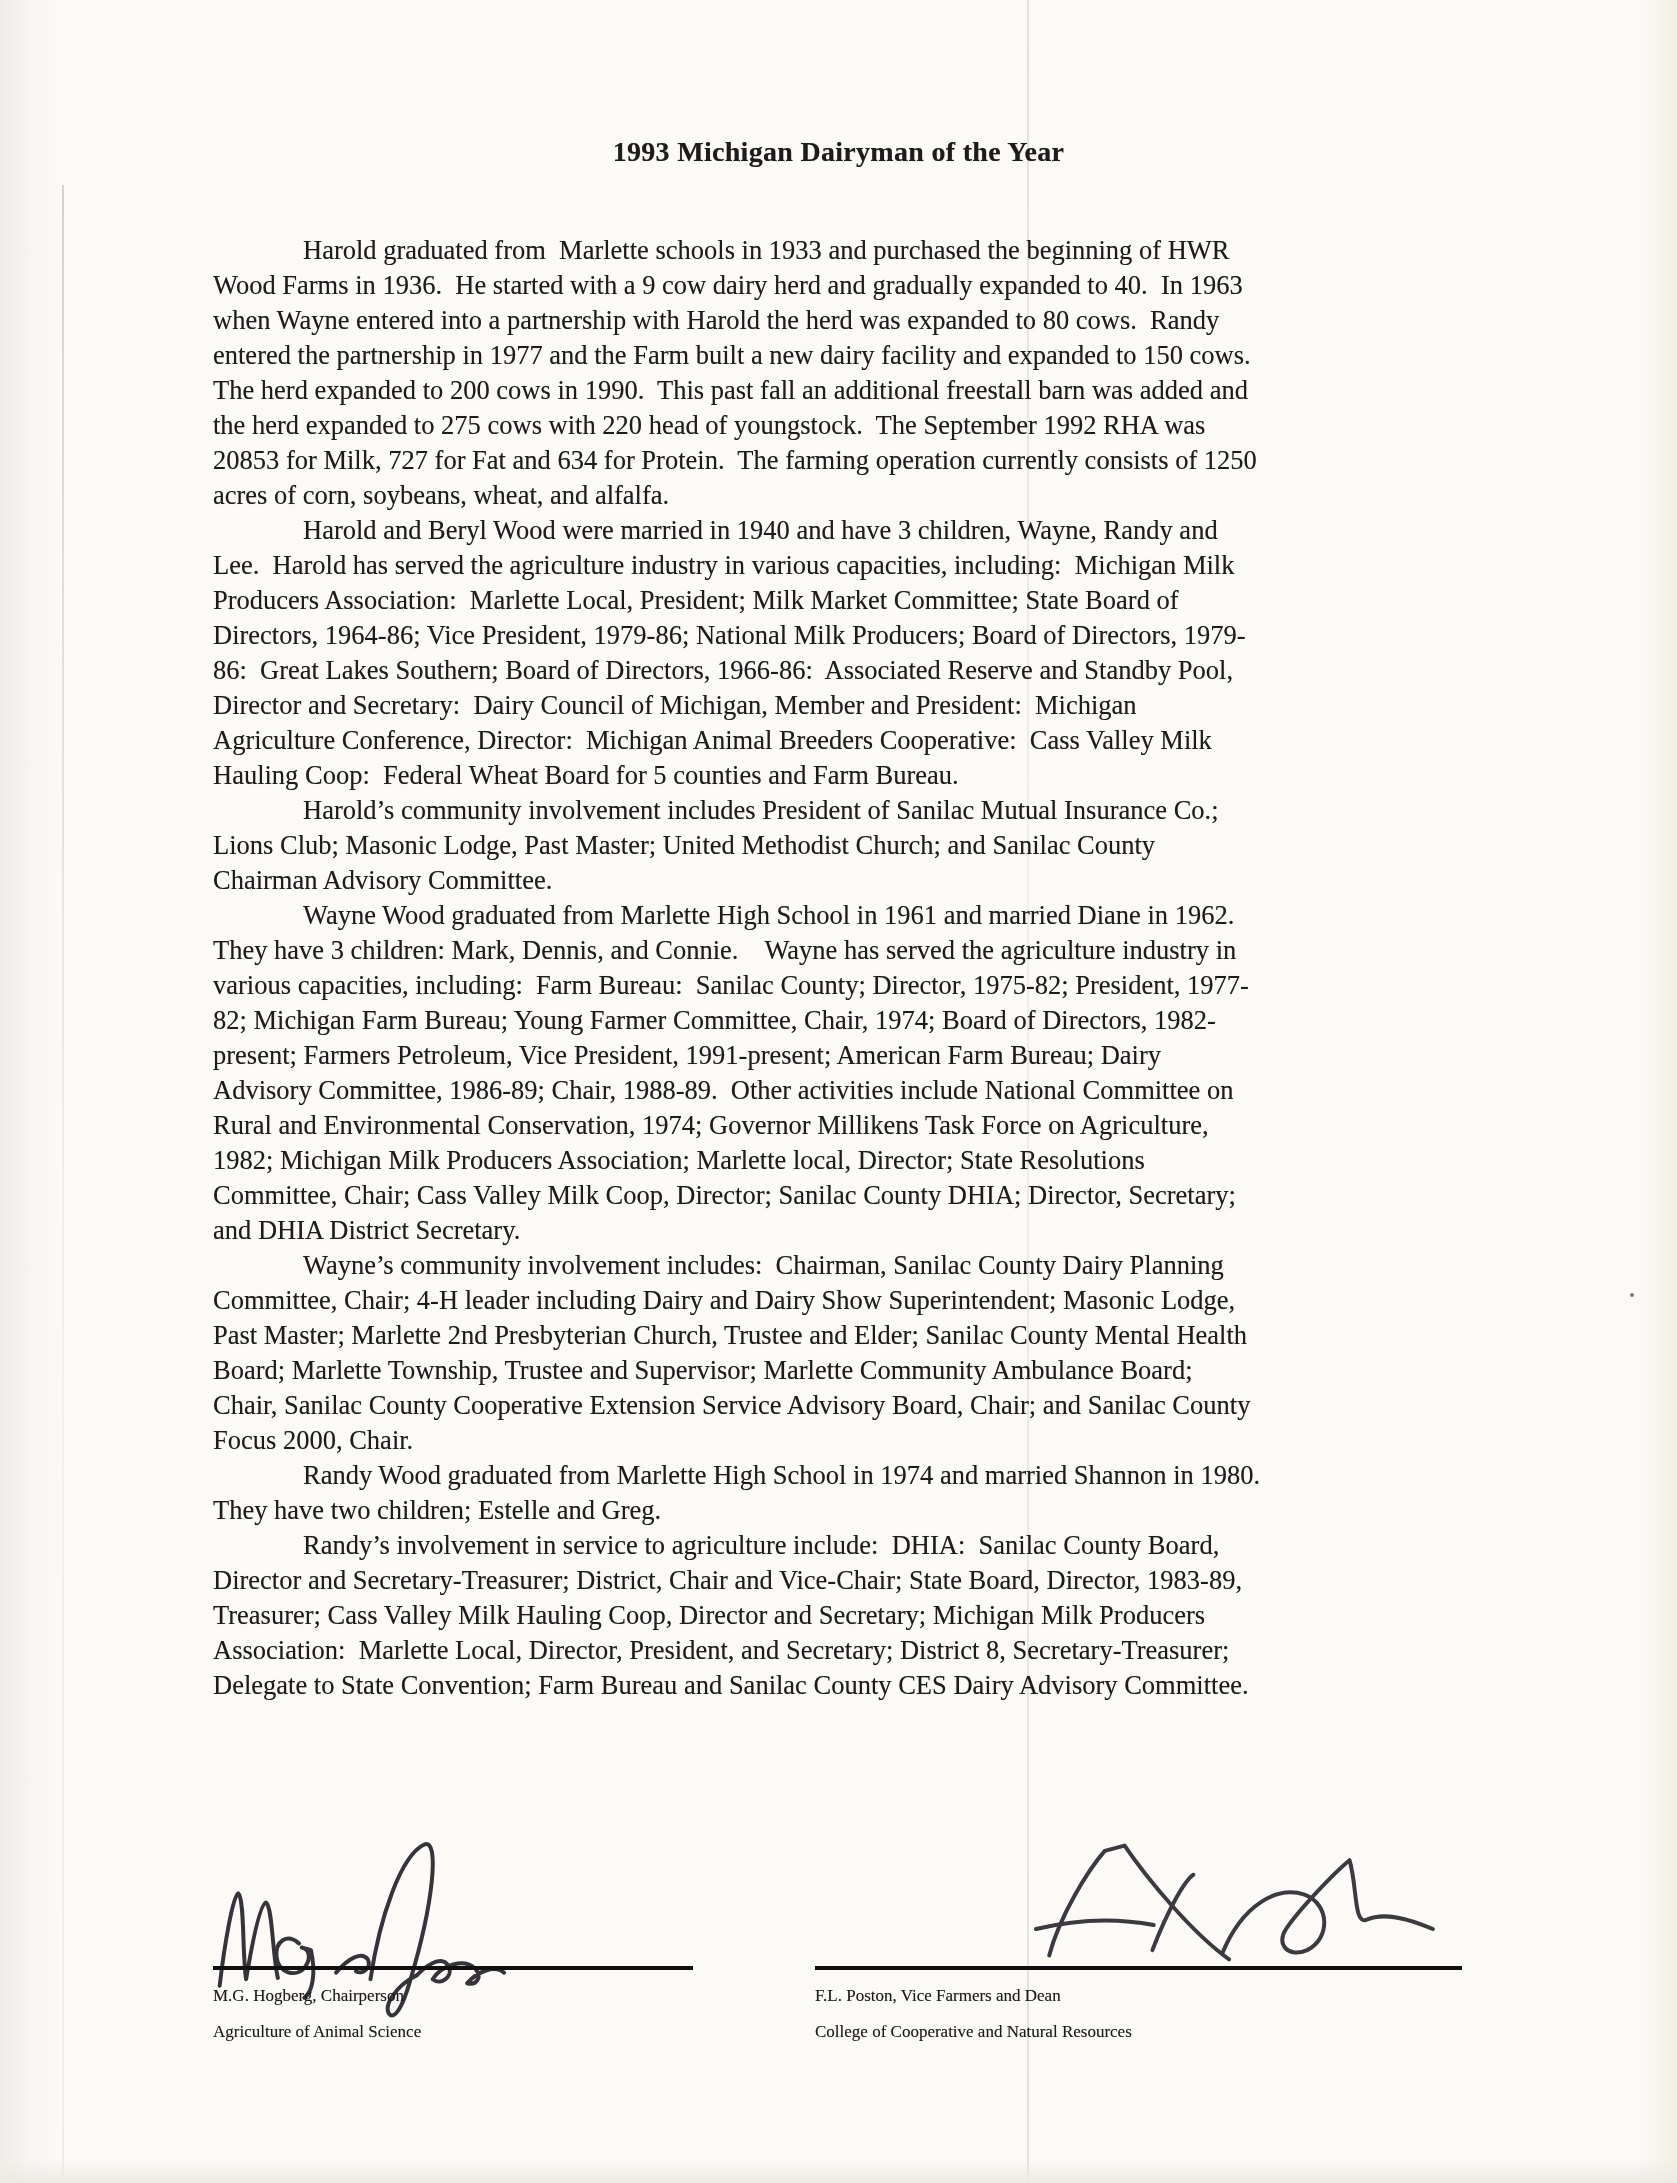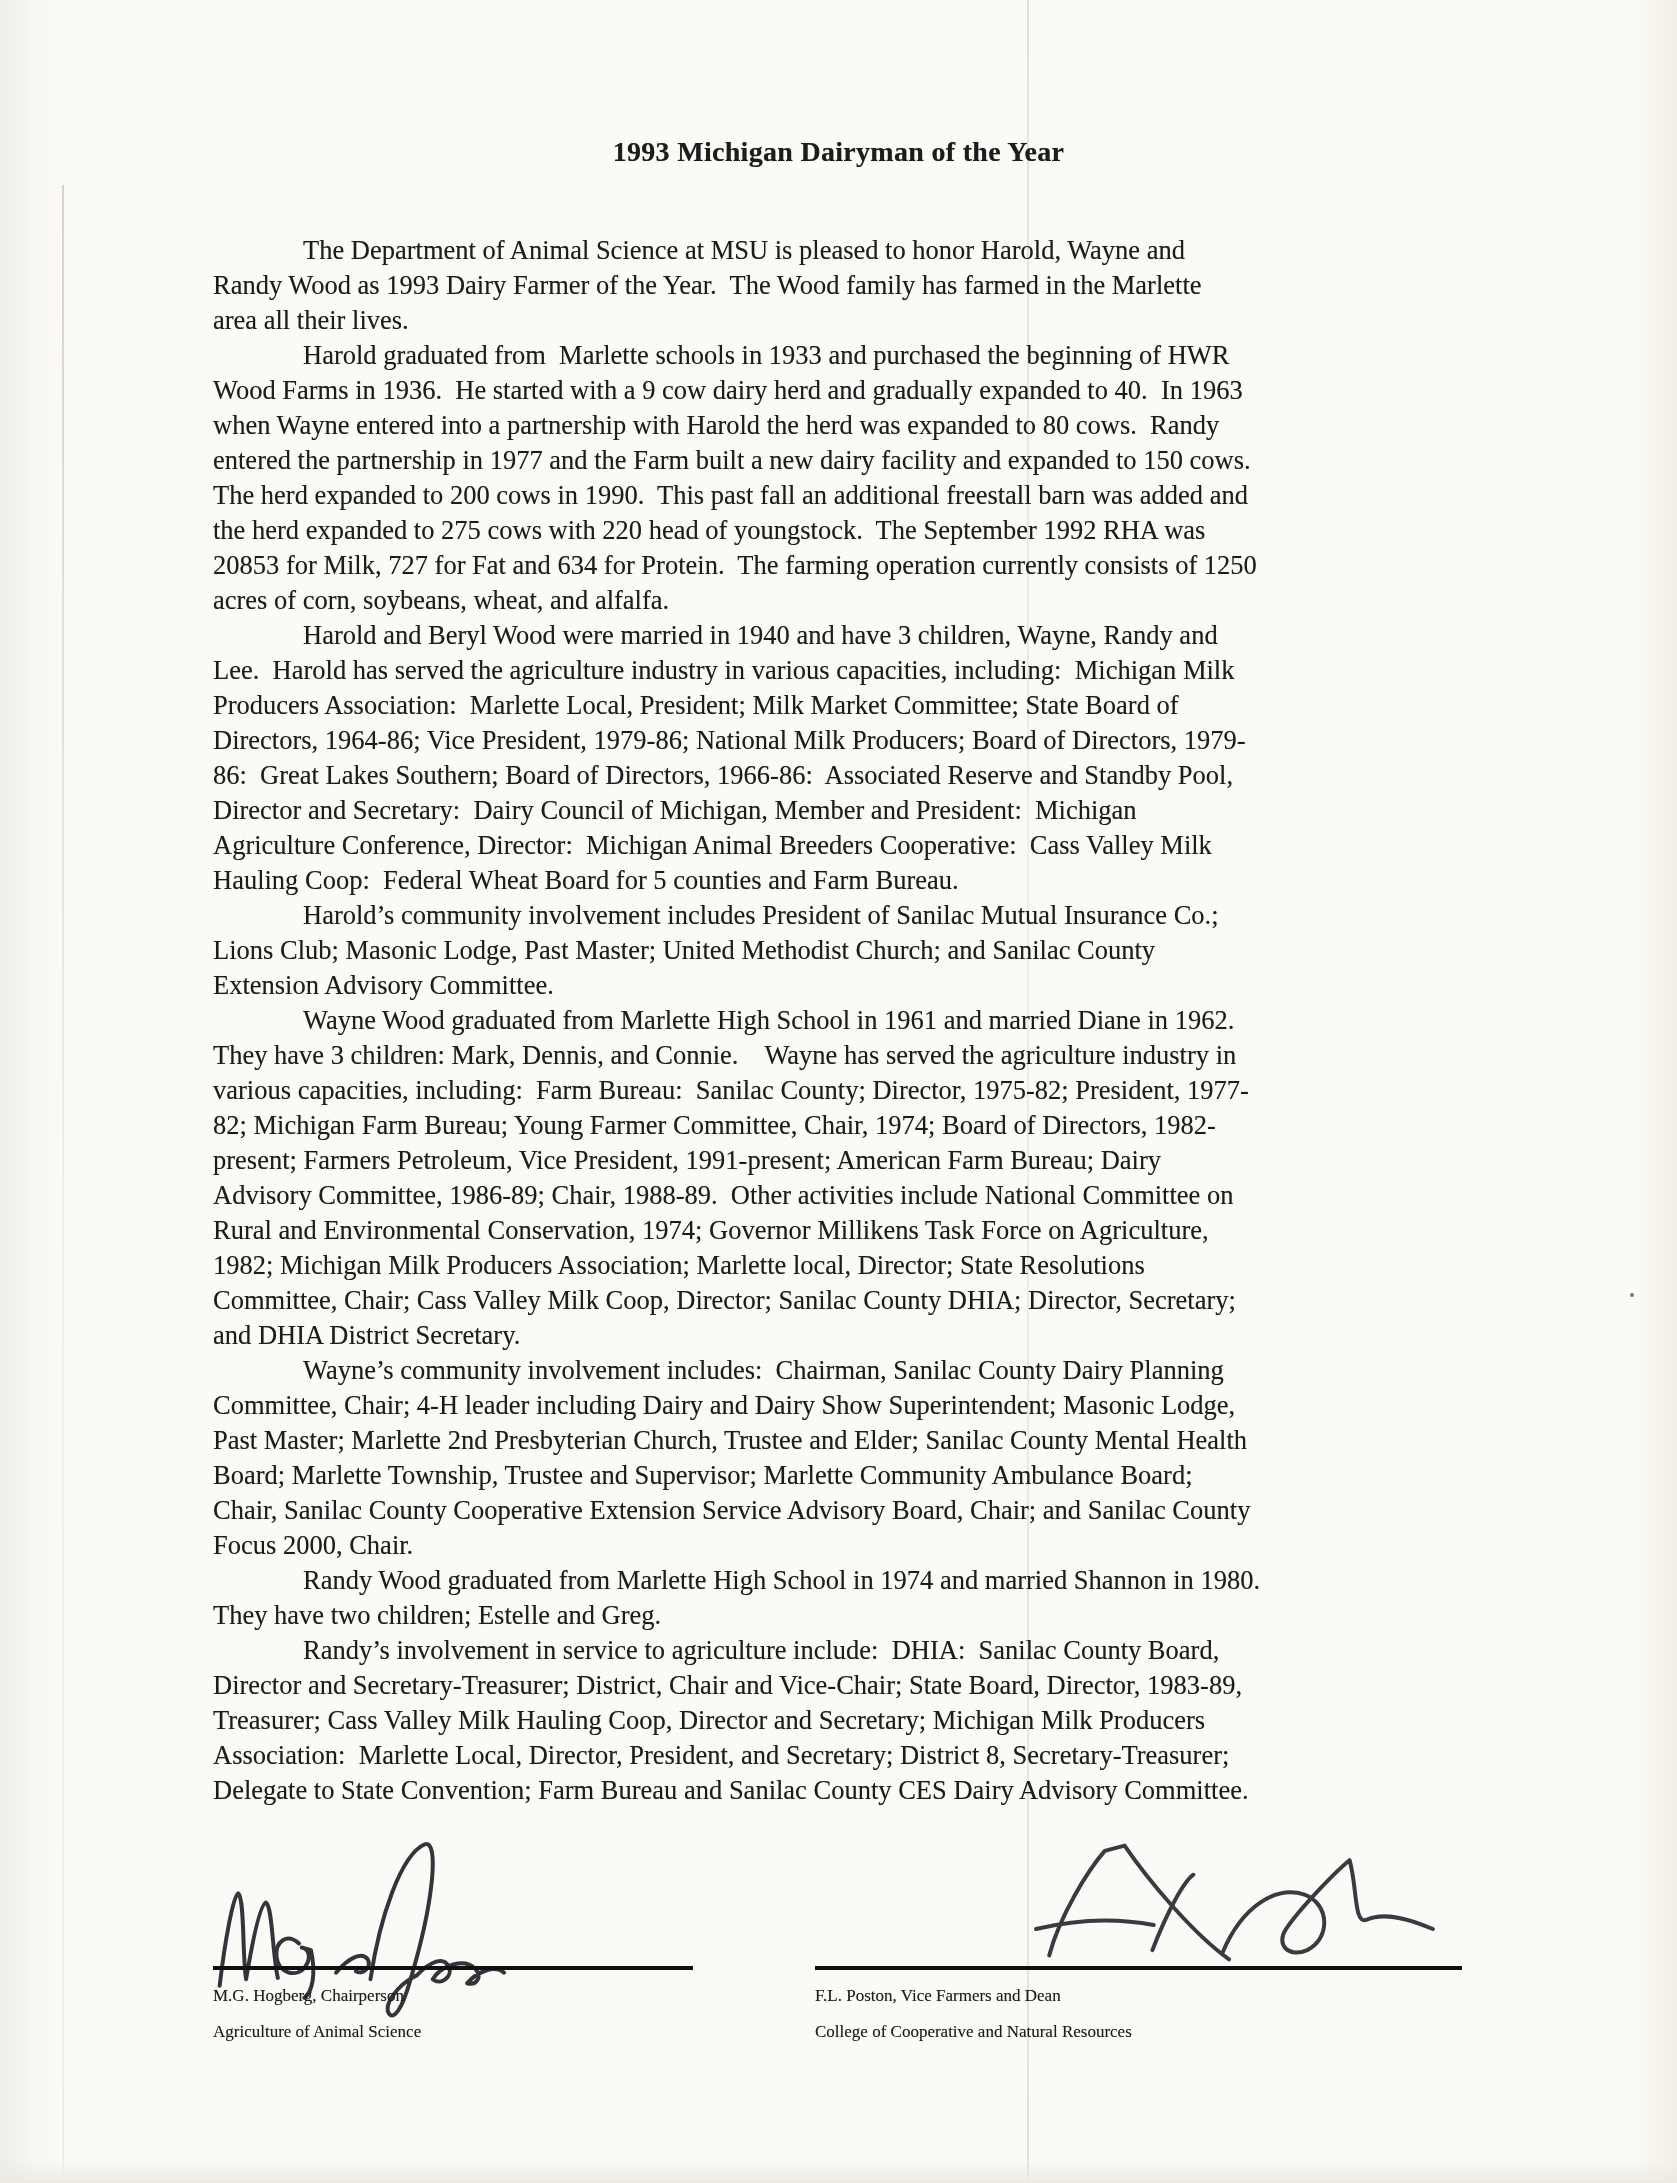"The Department of Animal Science" p { html: <p>The Department of Animal Science at MSU is pleased to honor Harold, Wayne and Randy Wood as 1993 Dairy Farmer of the Year. The Wood family has farmed in the Marlette area all their lives.</p> -> none }
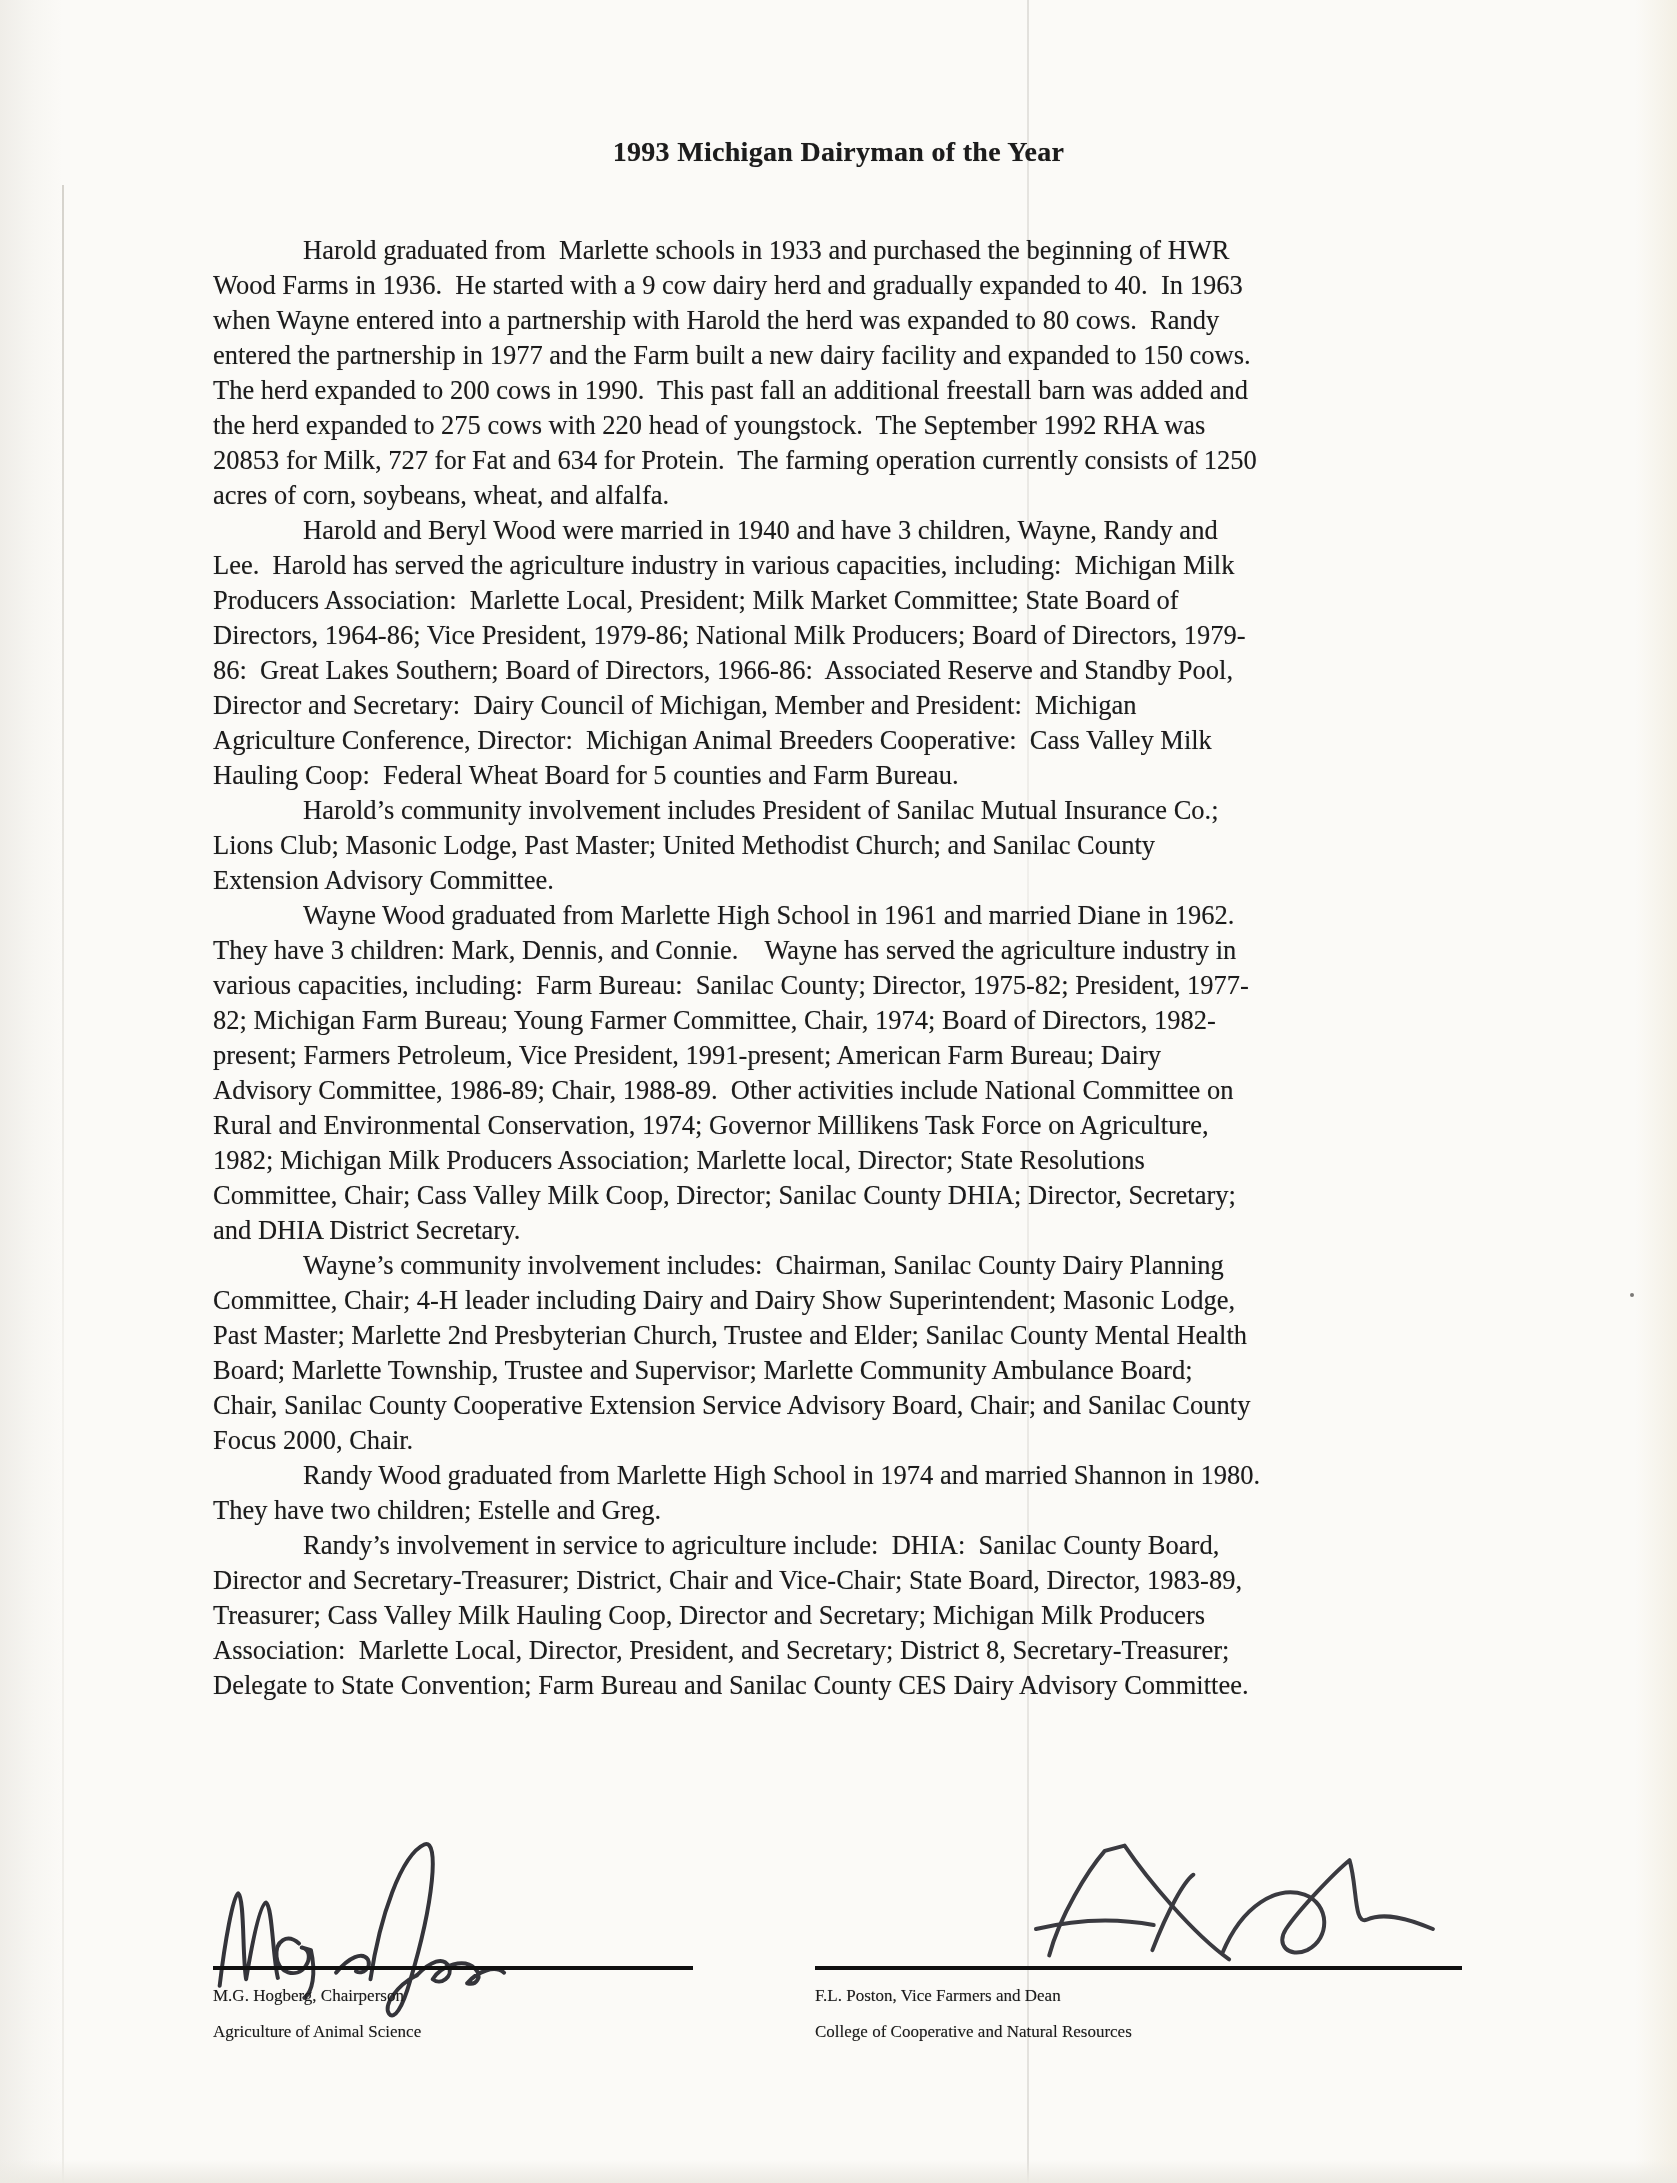"Harold’s community involvement includes" p { text: Extension -> Chairman }
